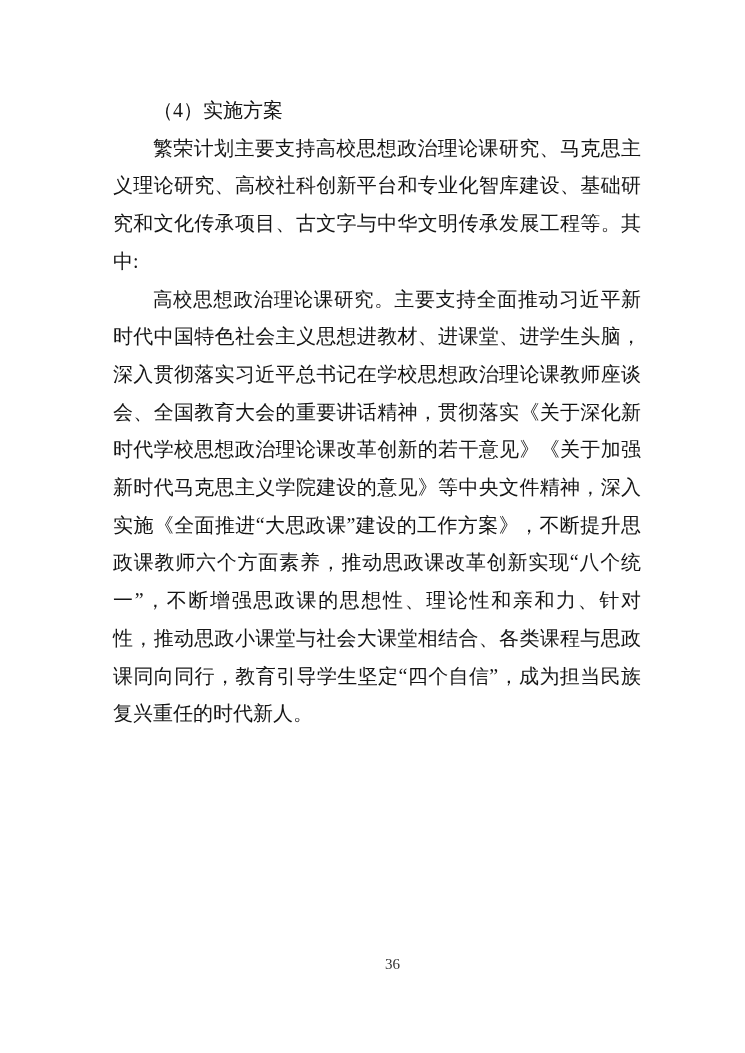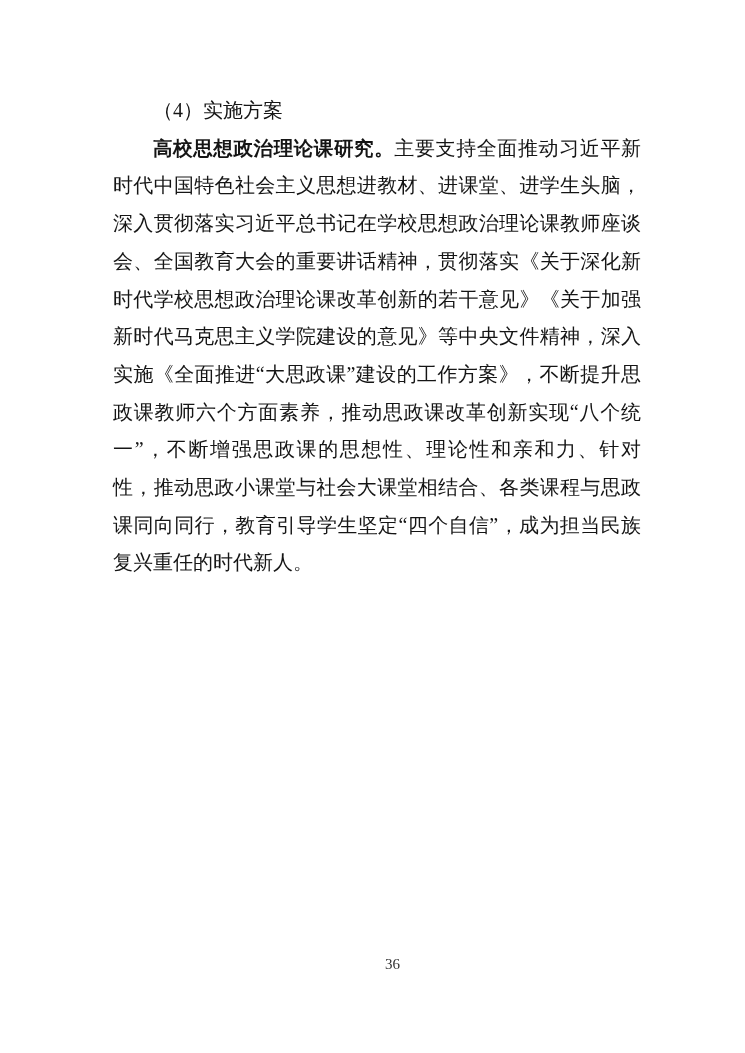"繁荣计划主要支持高校思想政治理论课研究、马克思主义理论研究、高校社科创新平台和专" p { html: none -> <p><span>繁荣计划主要支持高校思想政治理论课研究、马克思主义理论研究、高校社科创新平台和专业化智库建设、基础研究和文化传承项目、古文字与中华文明传承发展工程等。其中:</span></p> }
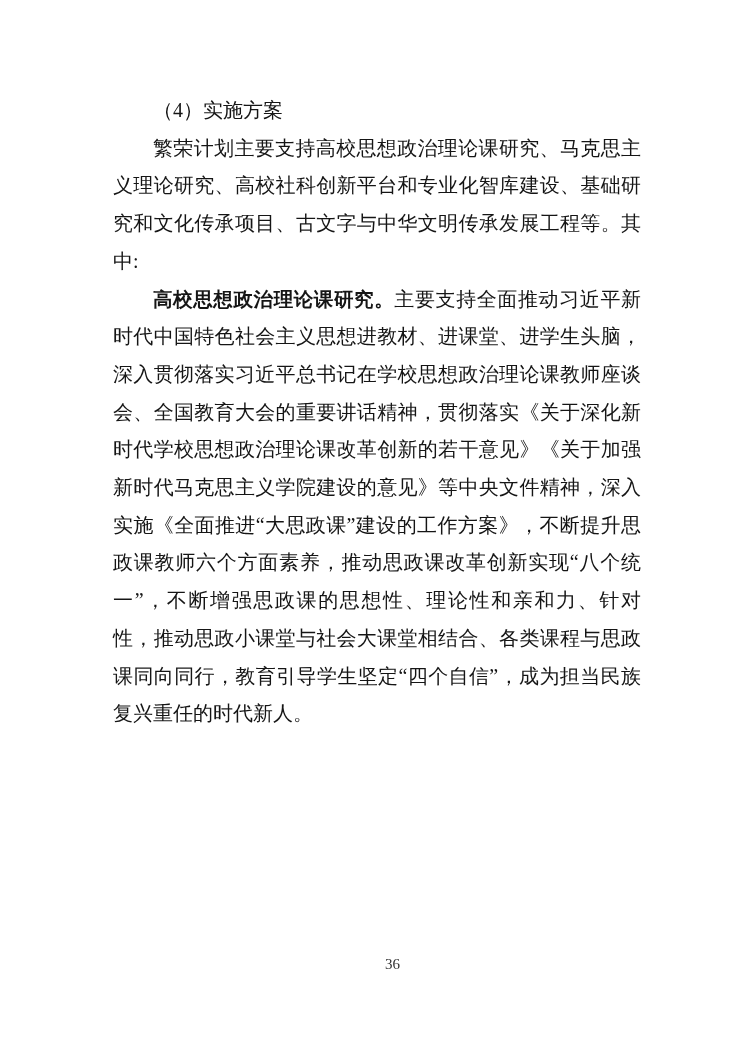"高校思想政治理论课研究。" .lead { font-weight: 700 -> 400 }
